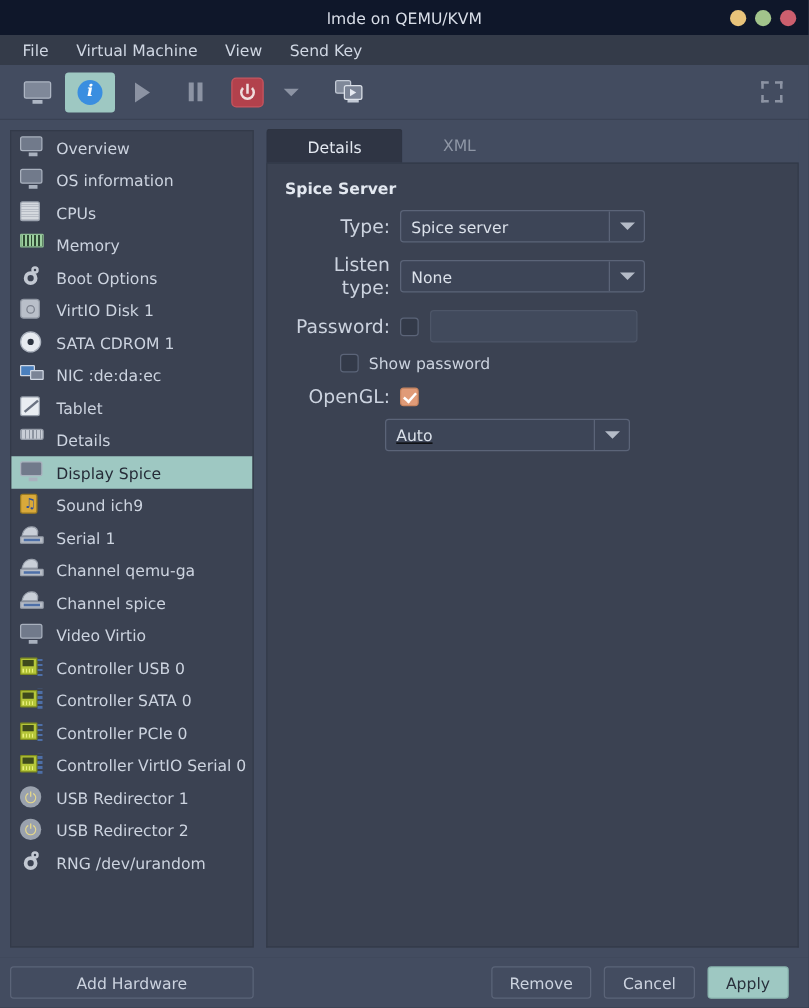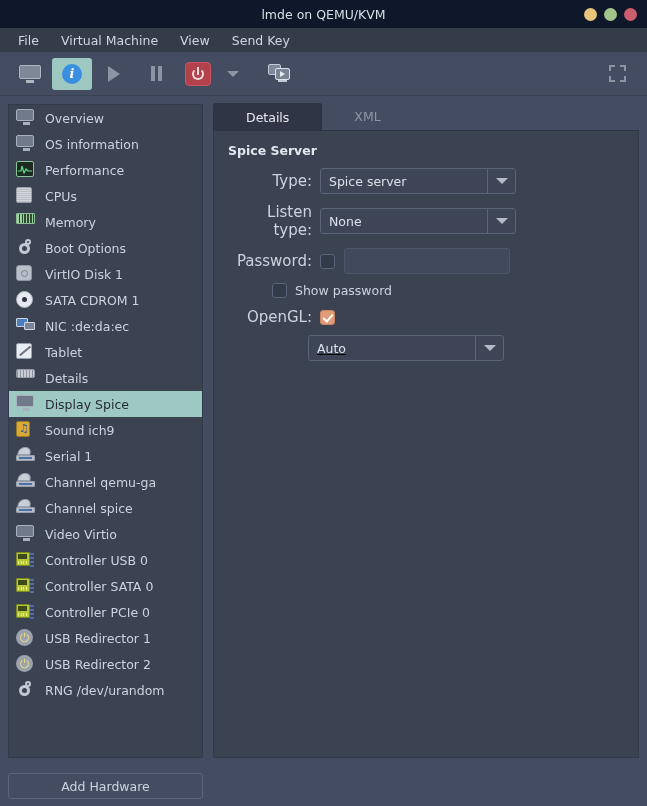"Performance" div.hw-row { html: <div> <div> <div> <svg> <polyline></polyline> </svg> </div> </div> <div>Performance</div> </div> -> none }
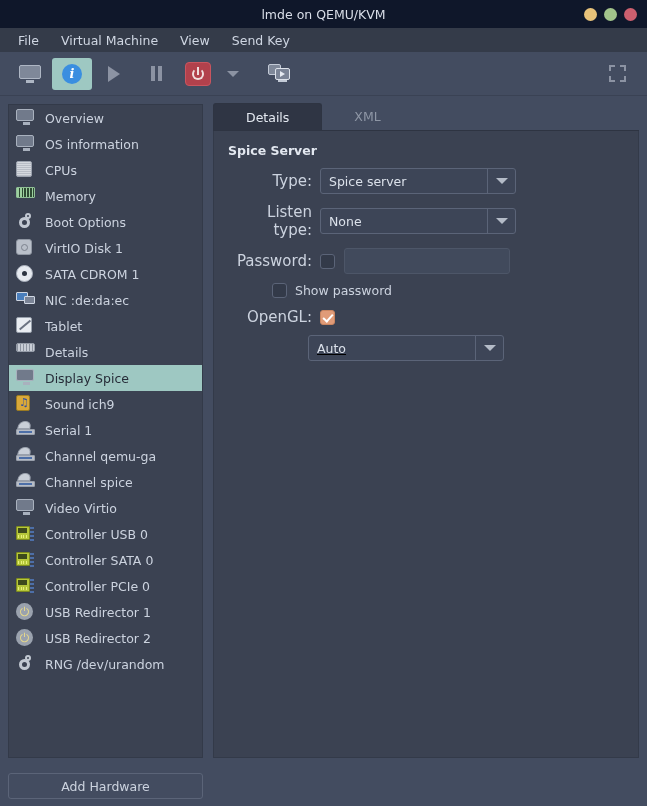"Controller VirtIO Serial 0" div.hw-row { html: none -> <div> <div> <div> <div></div> <div></div> <div></div> <div></div> </div> </div> <div>Controller VirtIO Serial 0</div> </div> }
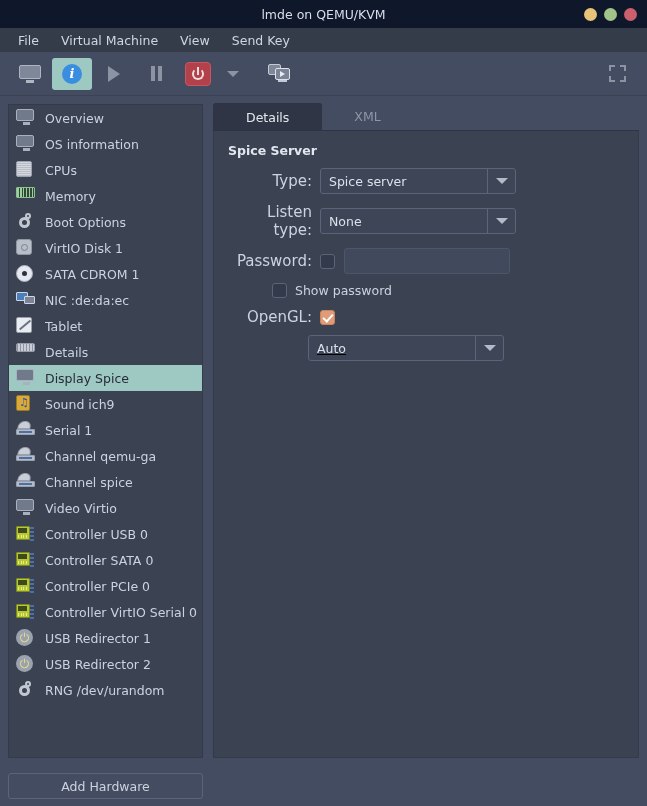"Remove" div.bb-right { html: none -> <div> <div>Remove</div> <div>Cancel</div> <div>Apply</div> </div> }
